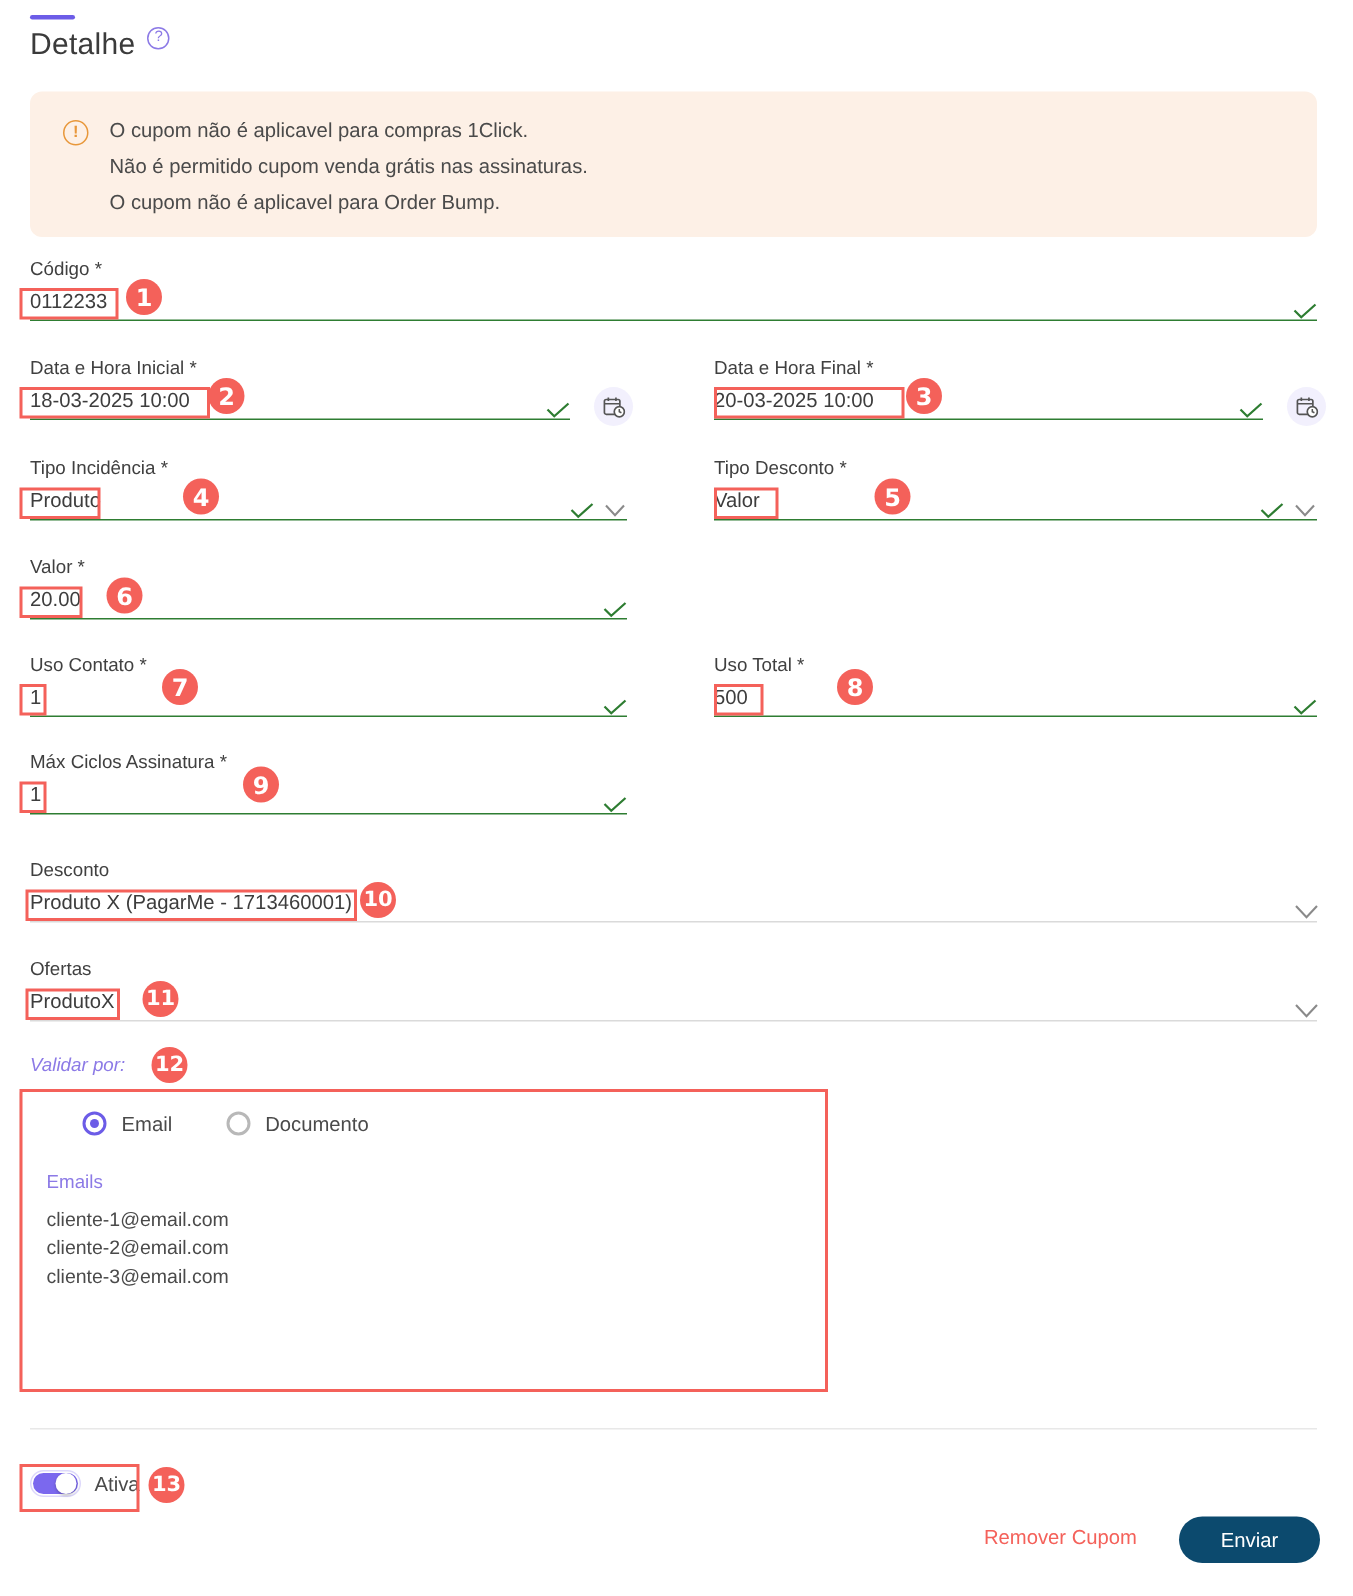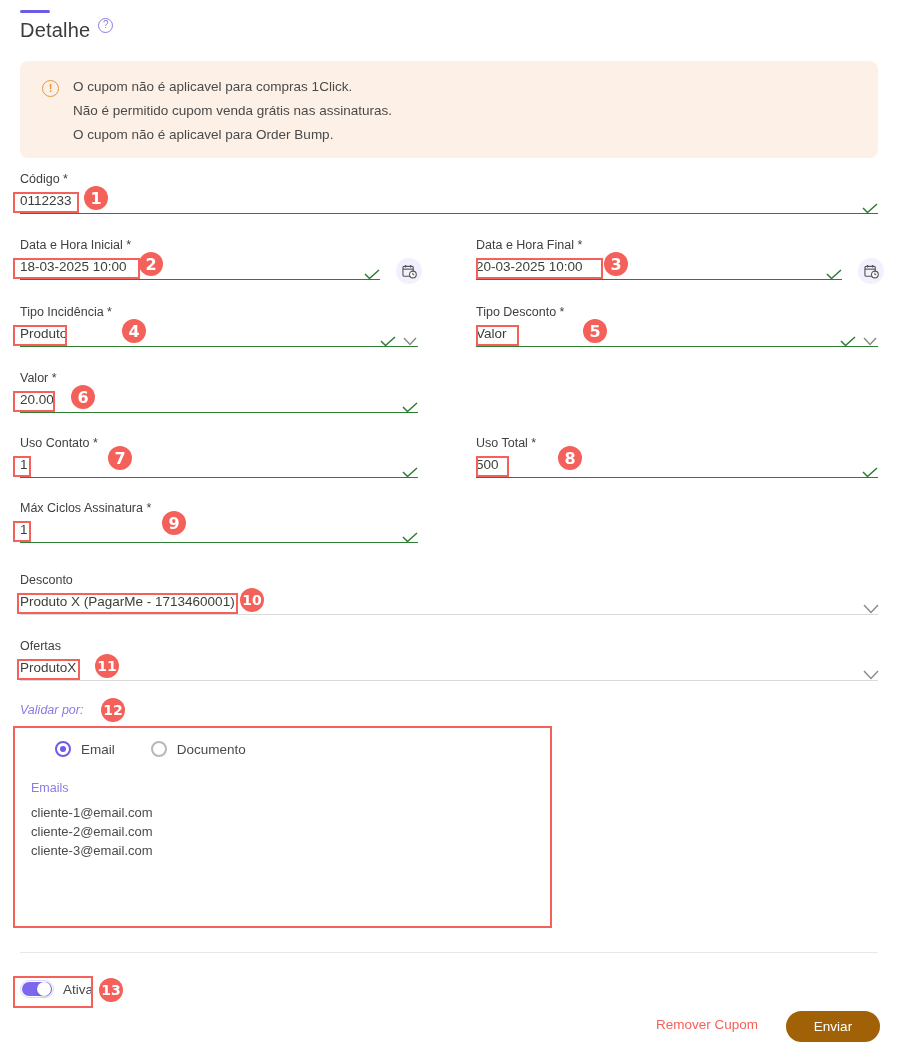"Enviar" .submit-btn { background: #a16207 -> #0c4a6e }
